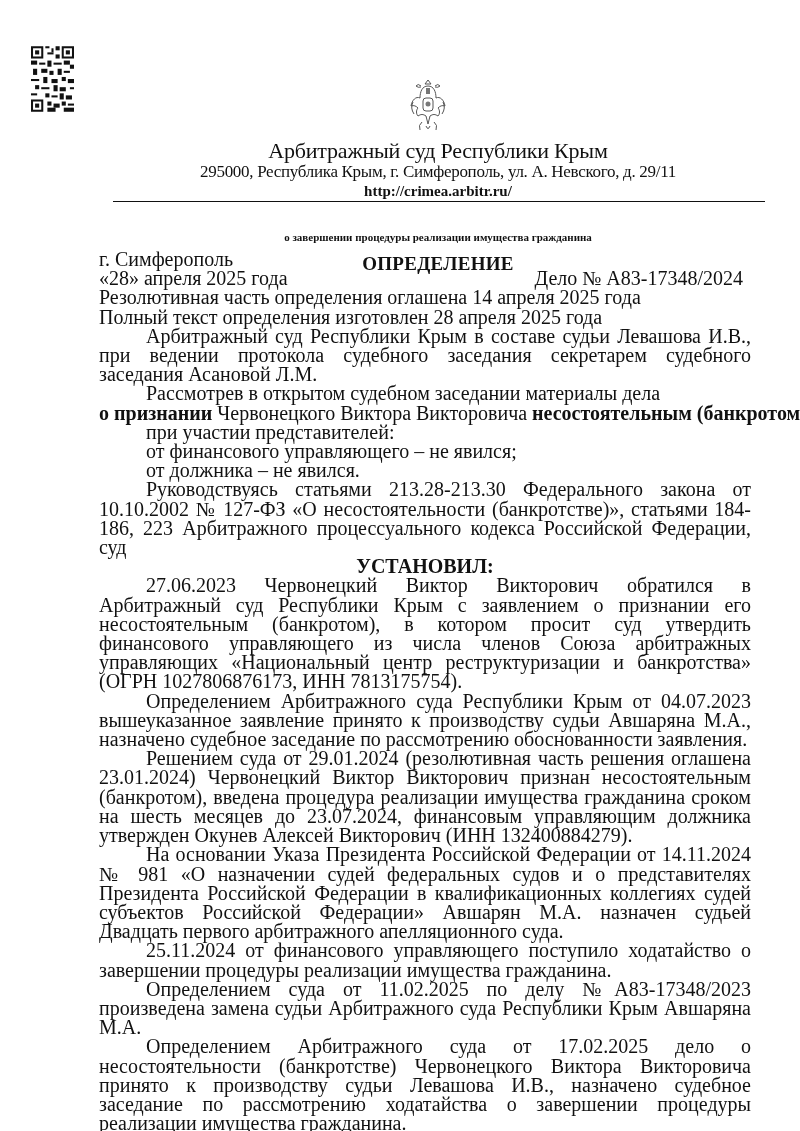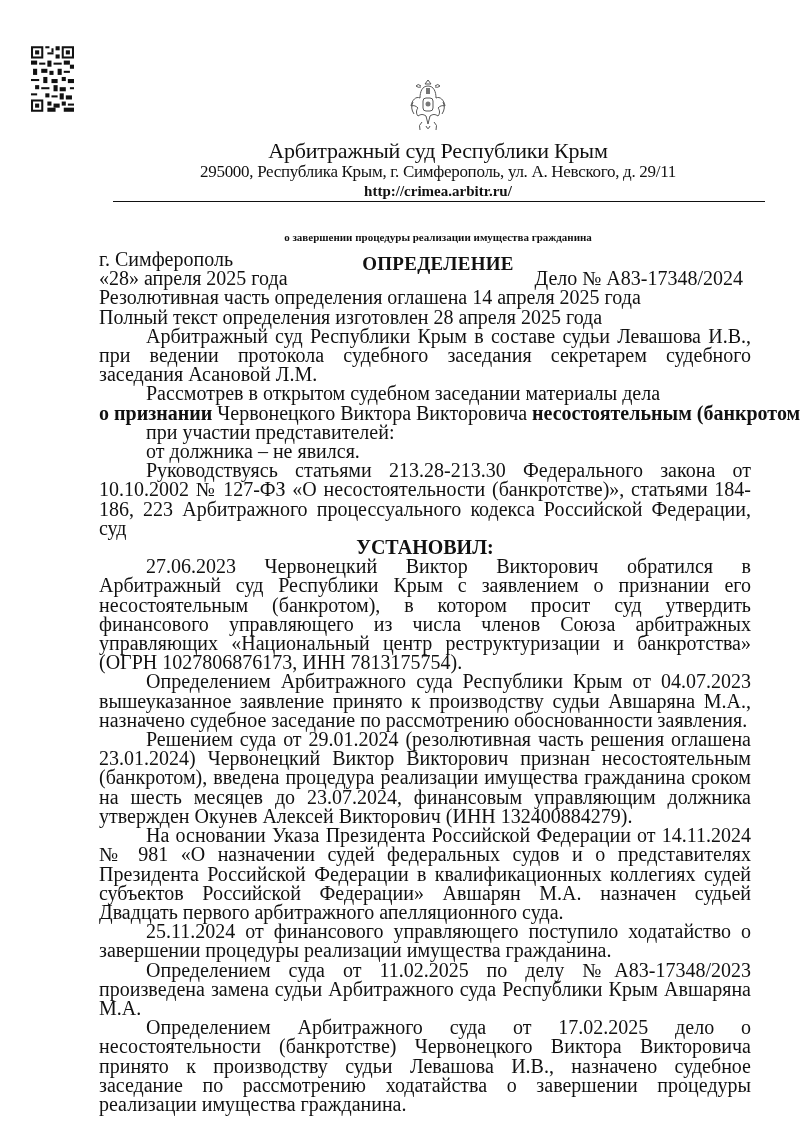"от финансового управляющего – не" div.line { html: none -> <div>от финансового управляющего – не явился;</div> }
